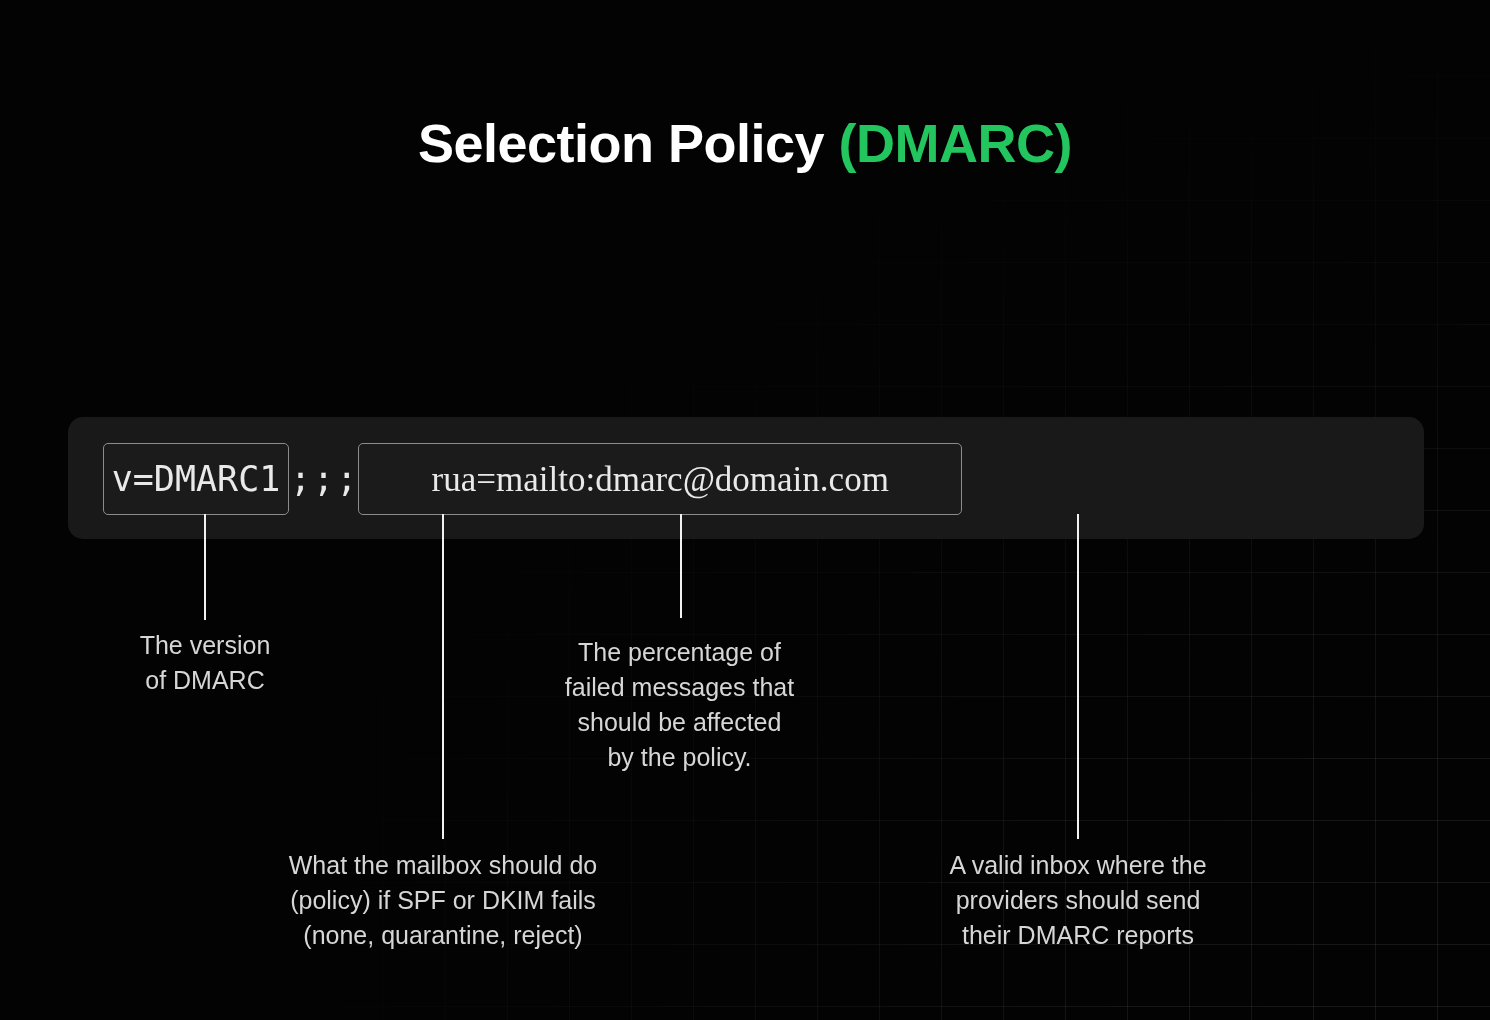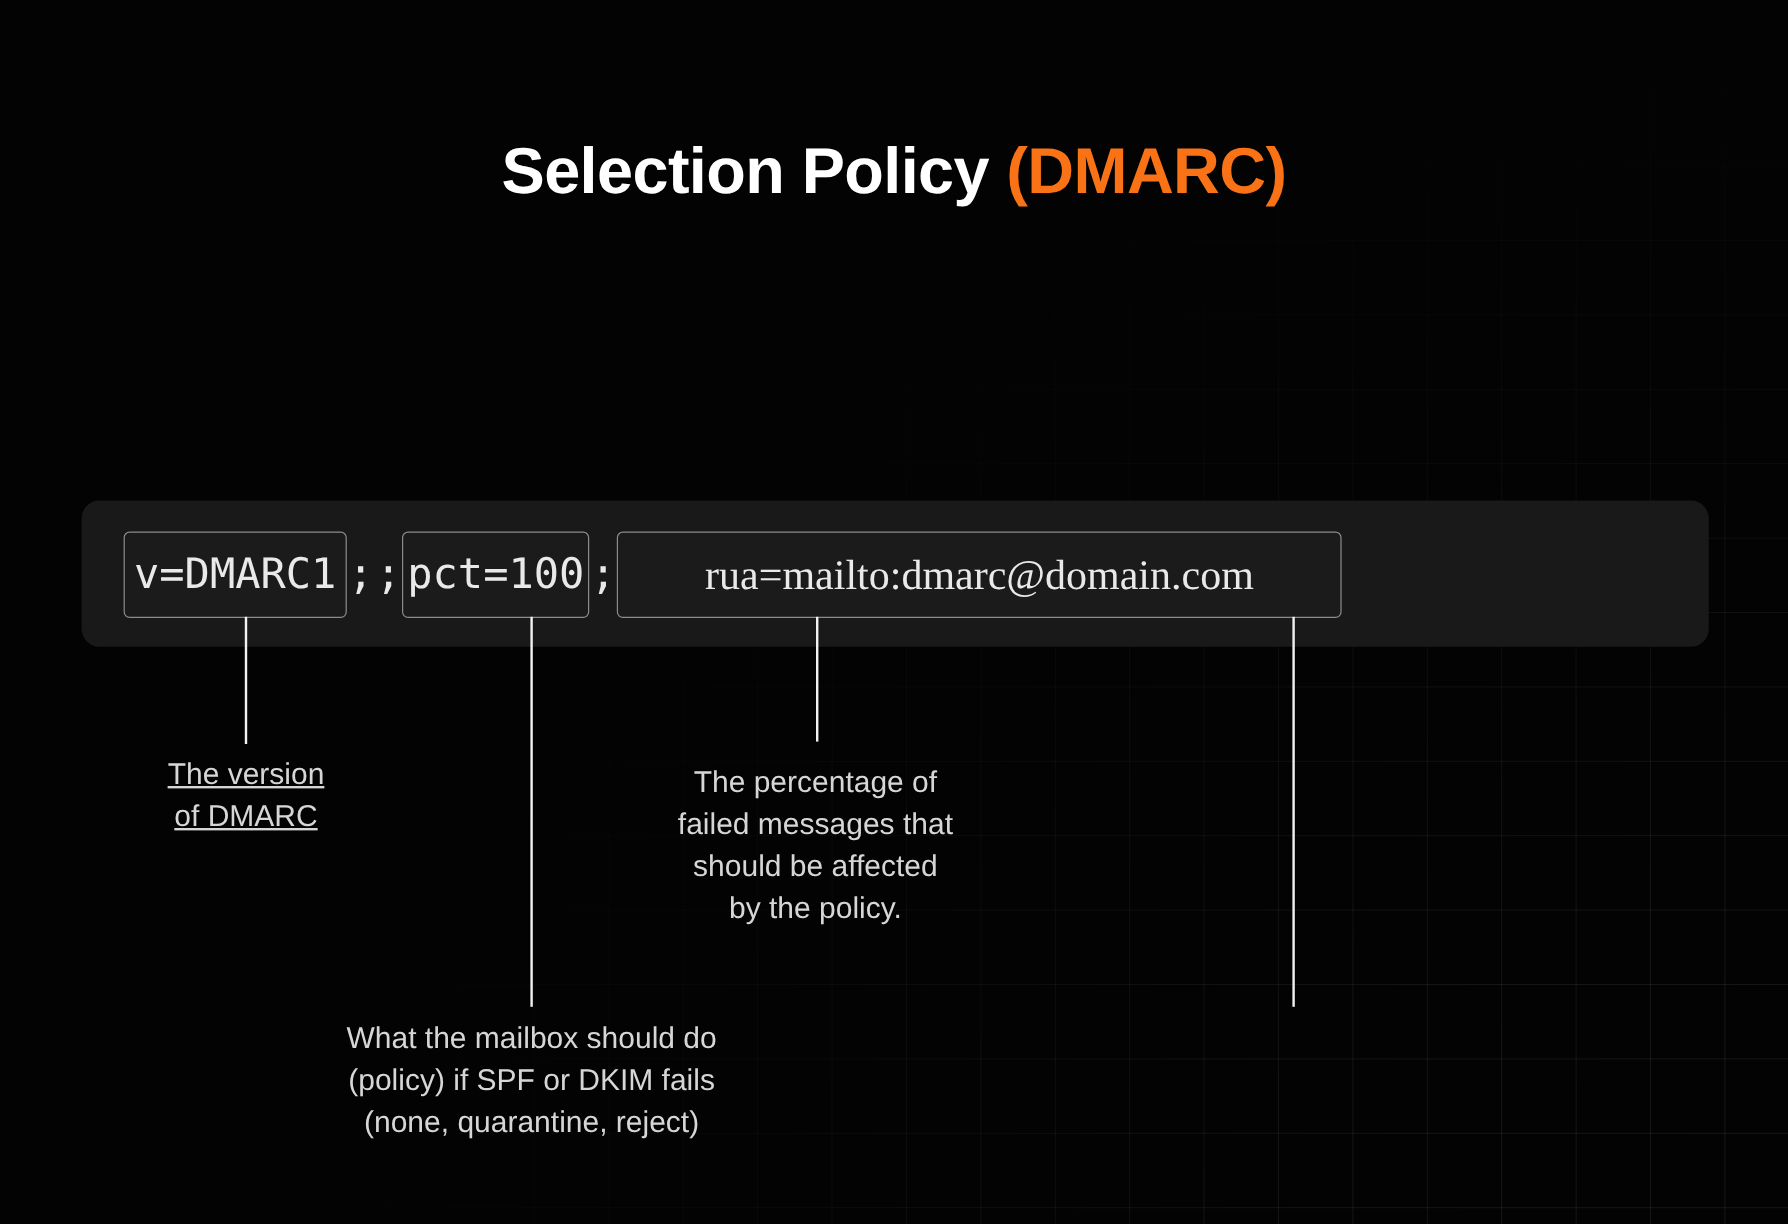"(DMARC)" #title .dim { color: #f97316 -> #22c55e }
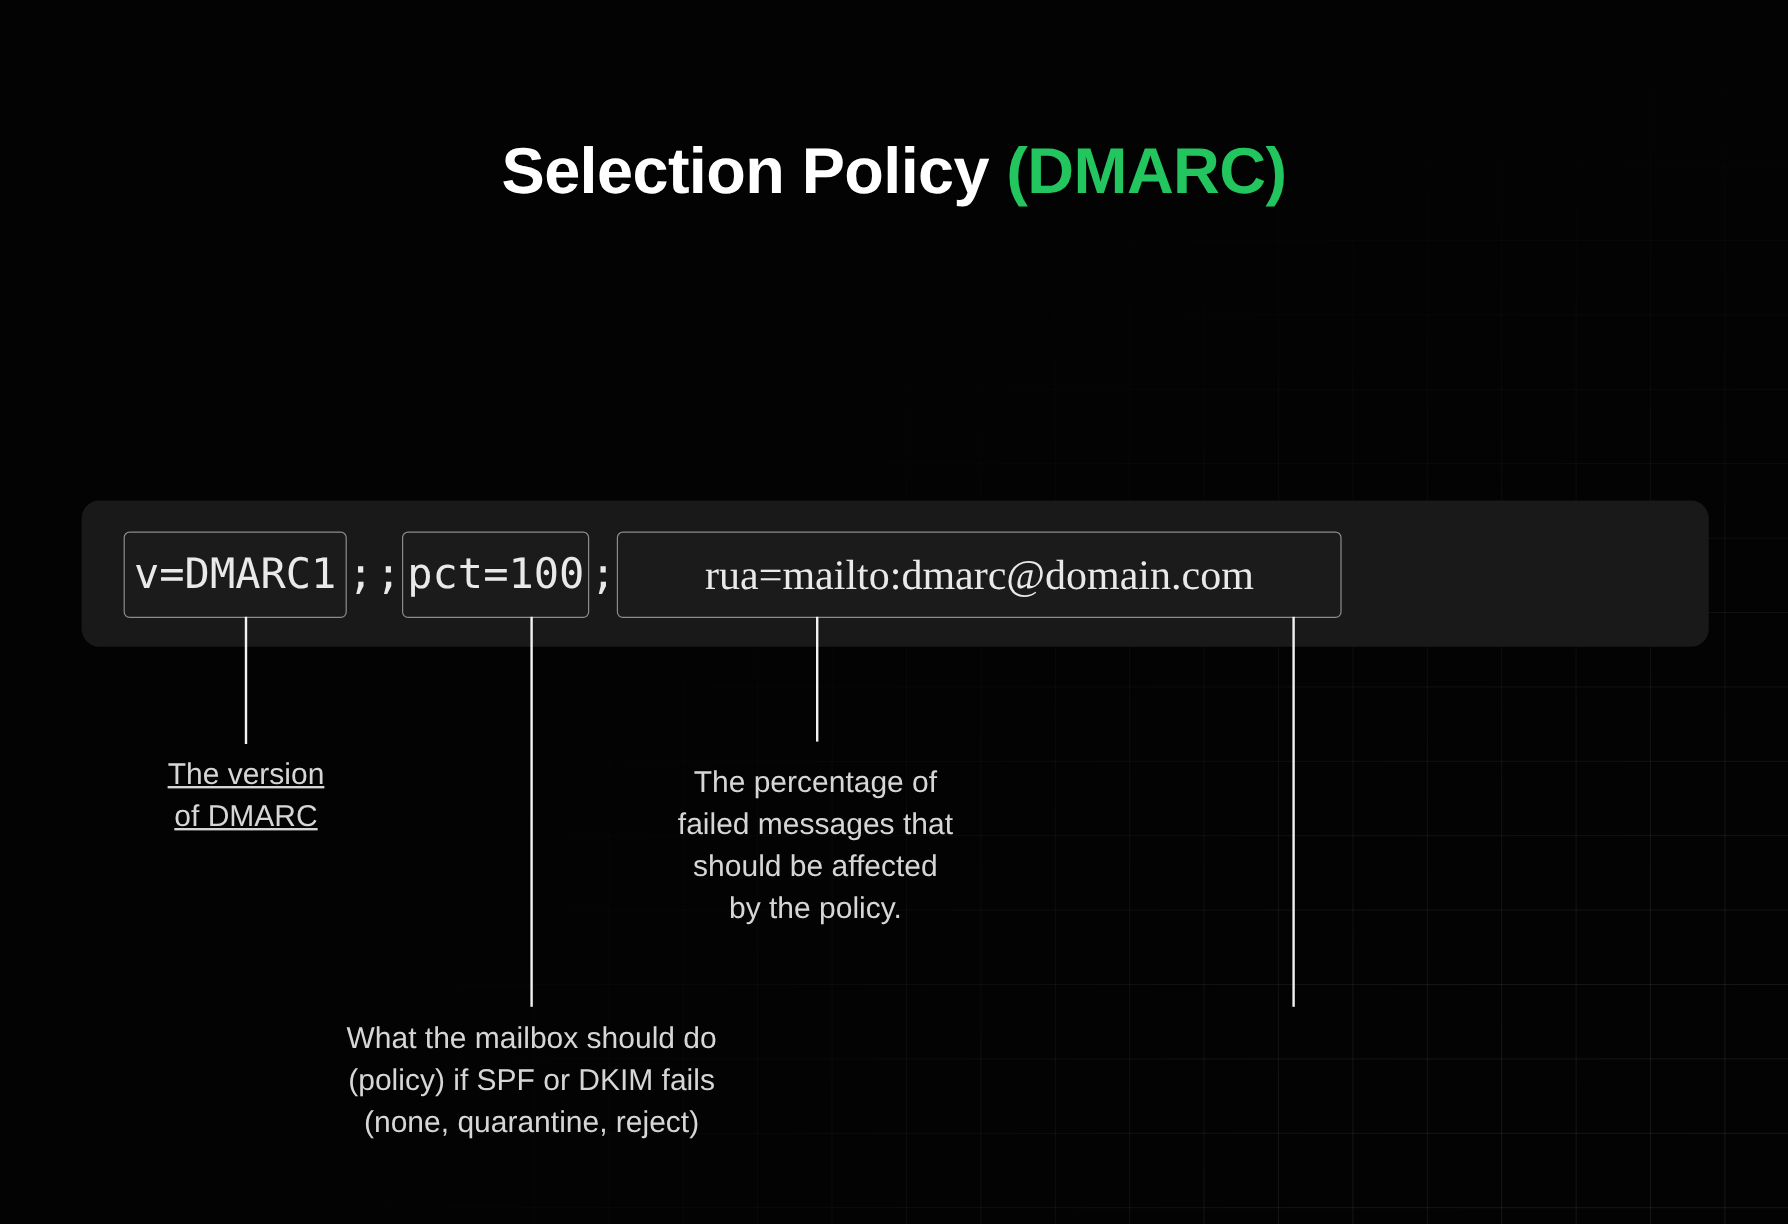"pct=100" span.seg-box { html: <span>pct=100</span> -> none }
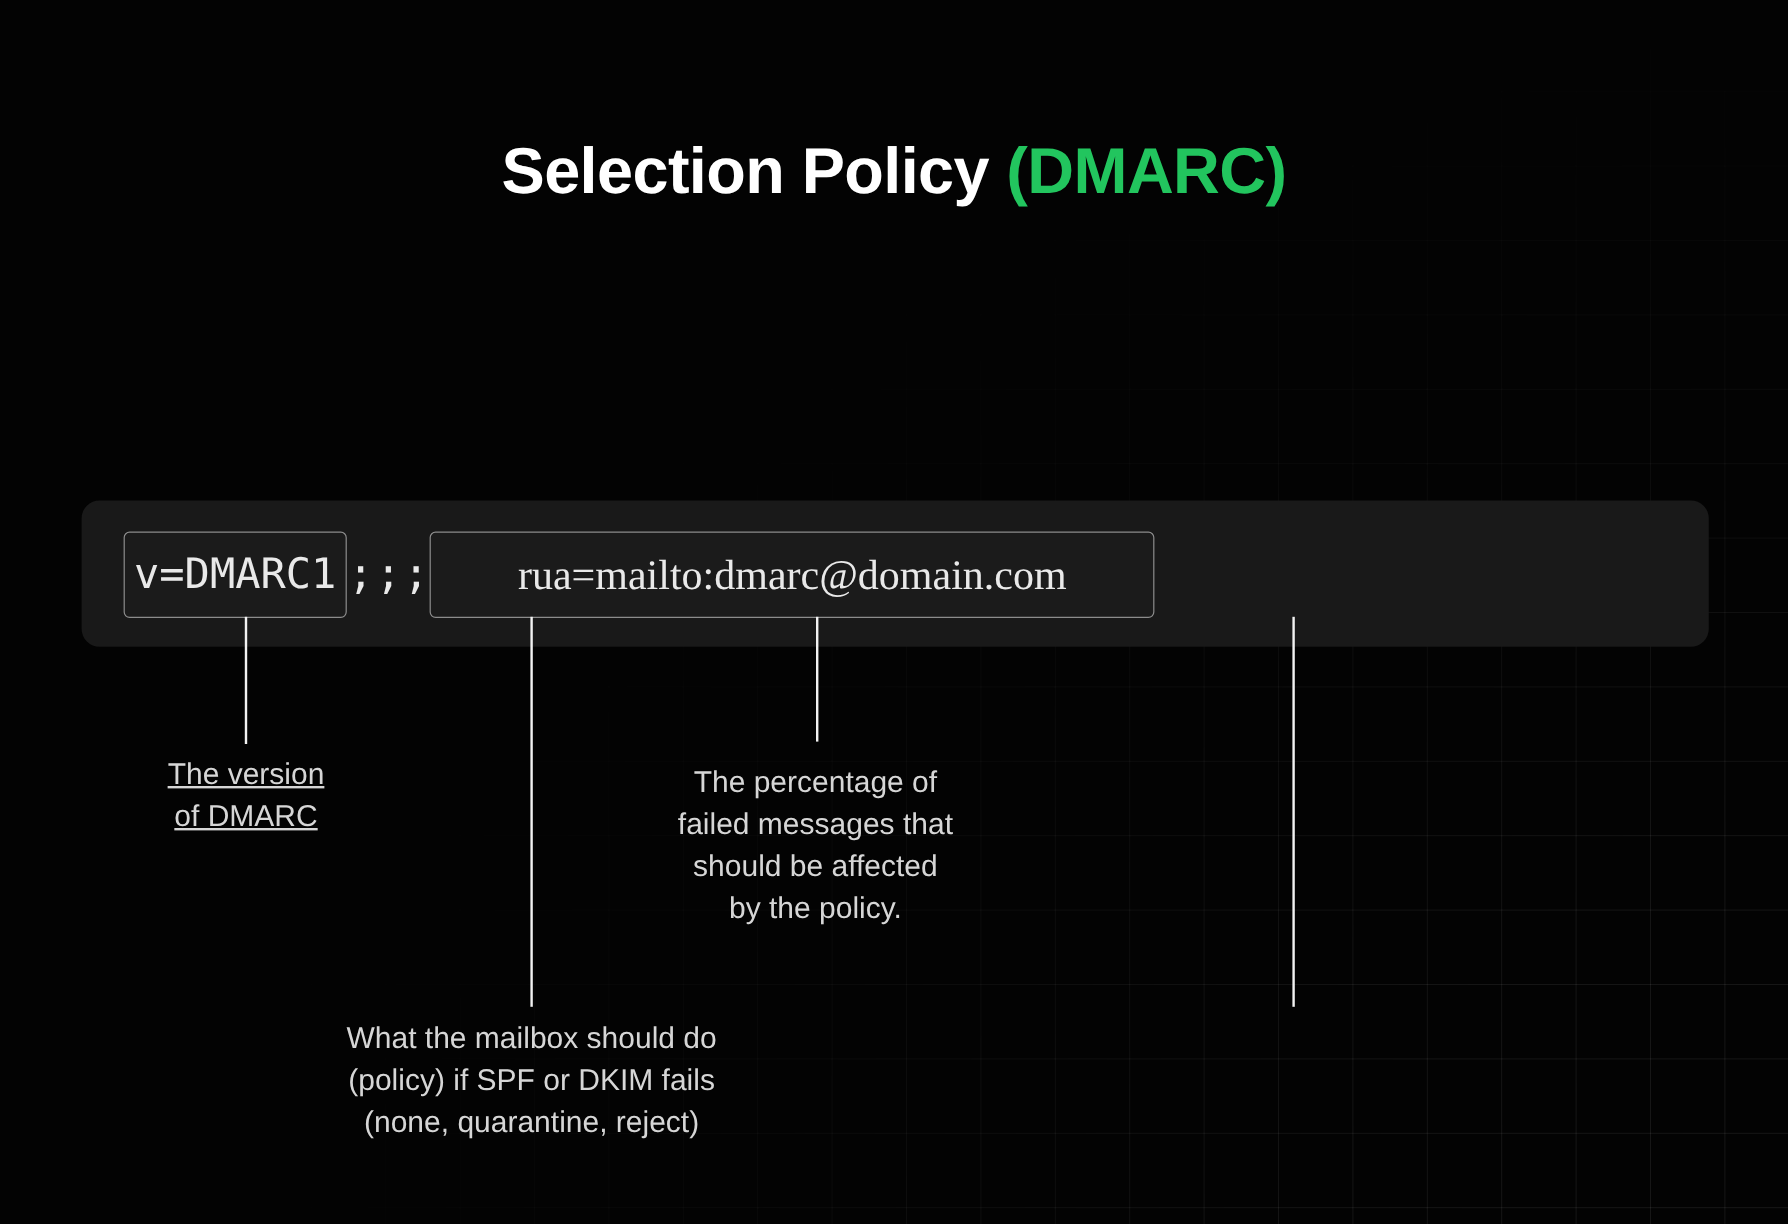"The version" div.caption { text-decoration: underline -> none }
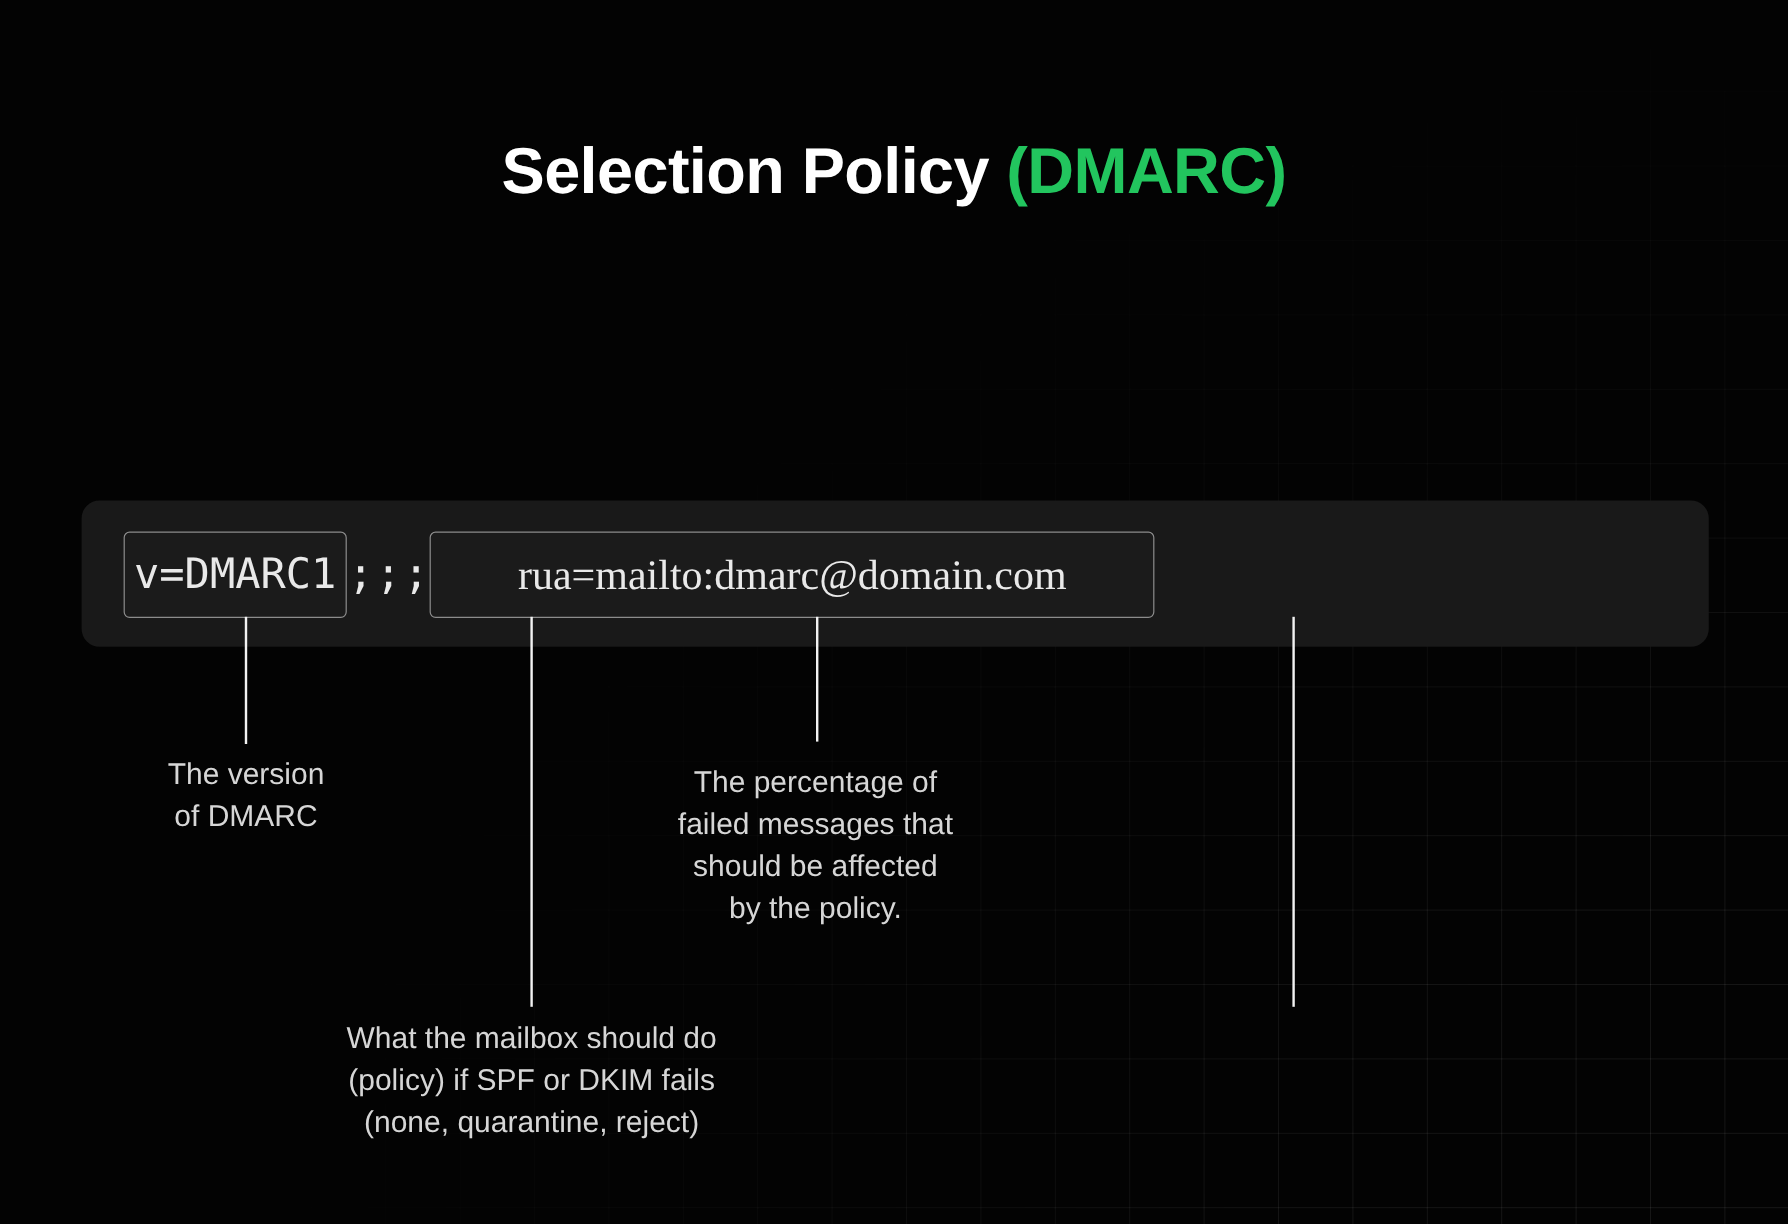"A valid inbox where the" div.caption { html: none -> <div>A valid inbox where the providers should send their DMARC reports</div> }
